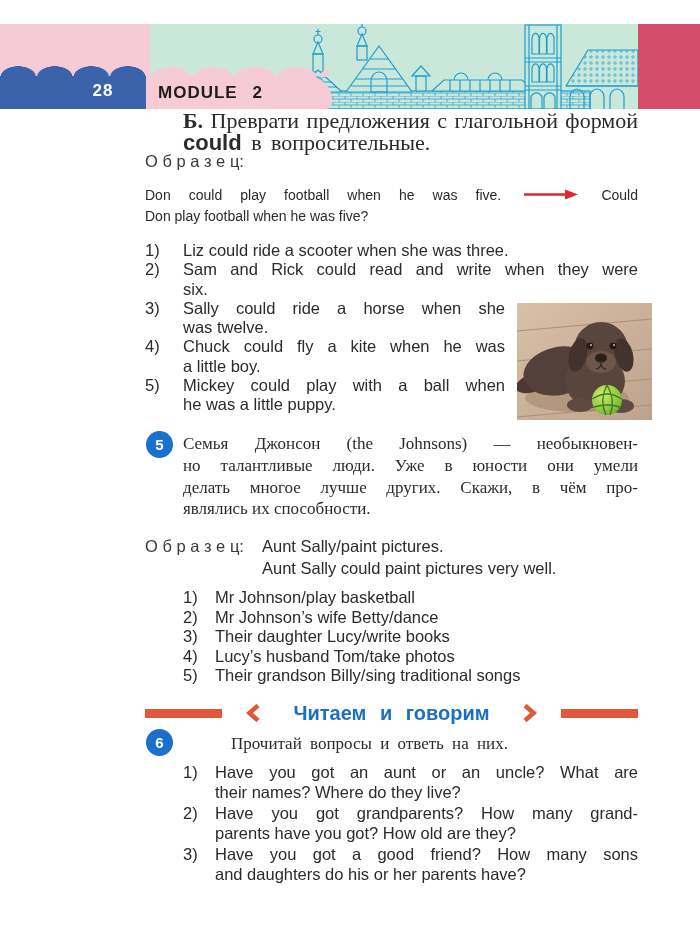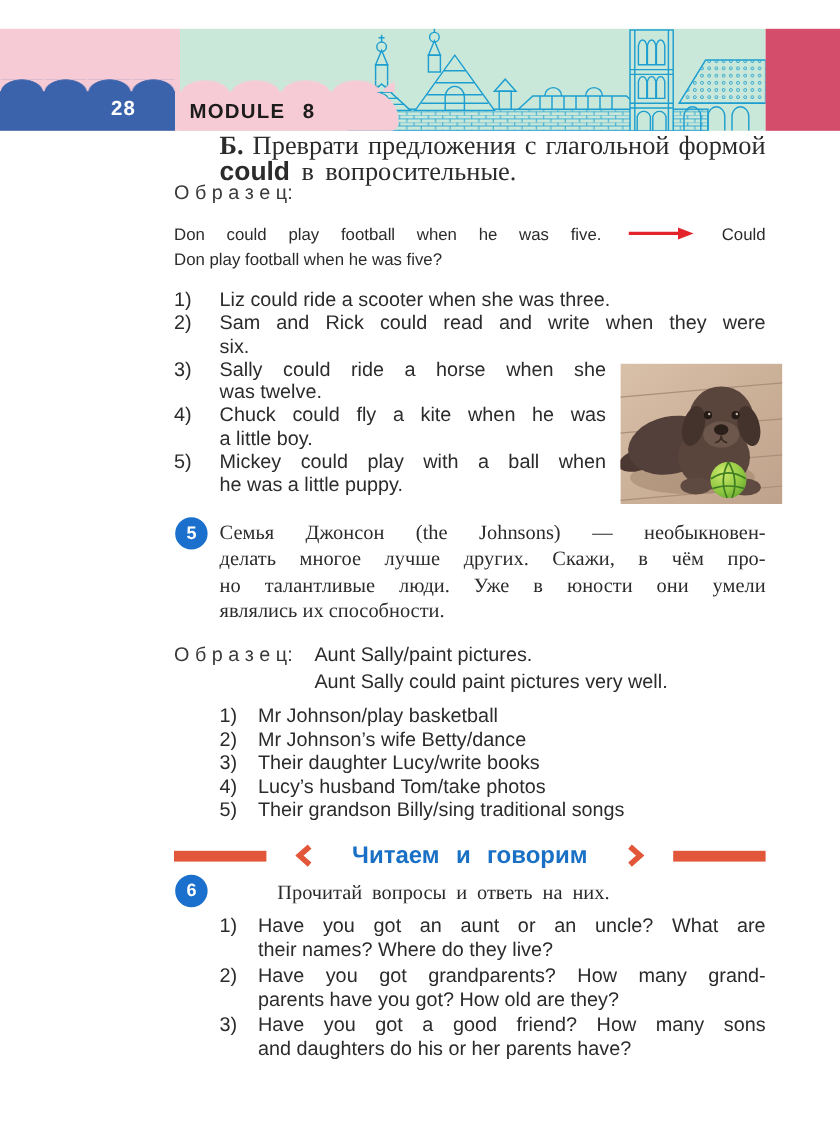"MODULE 8" span.module-label { text: 8 -> 2 }
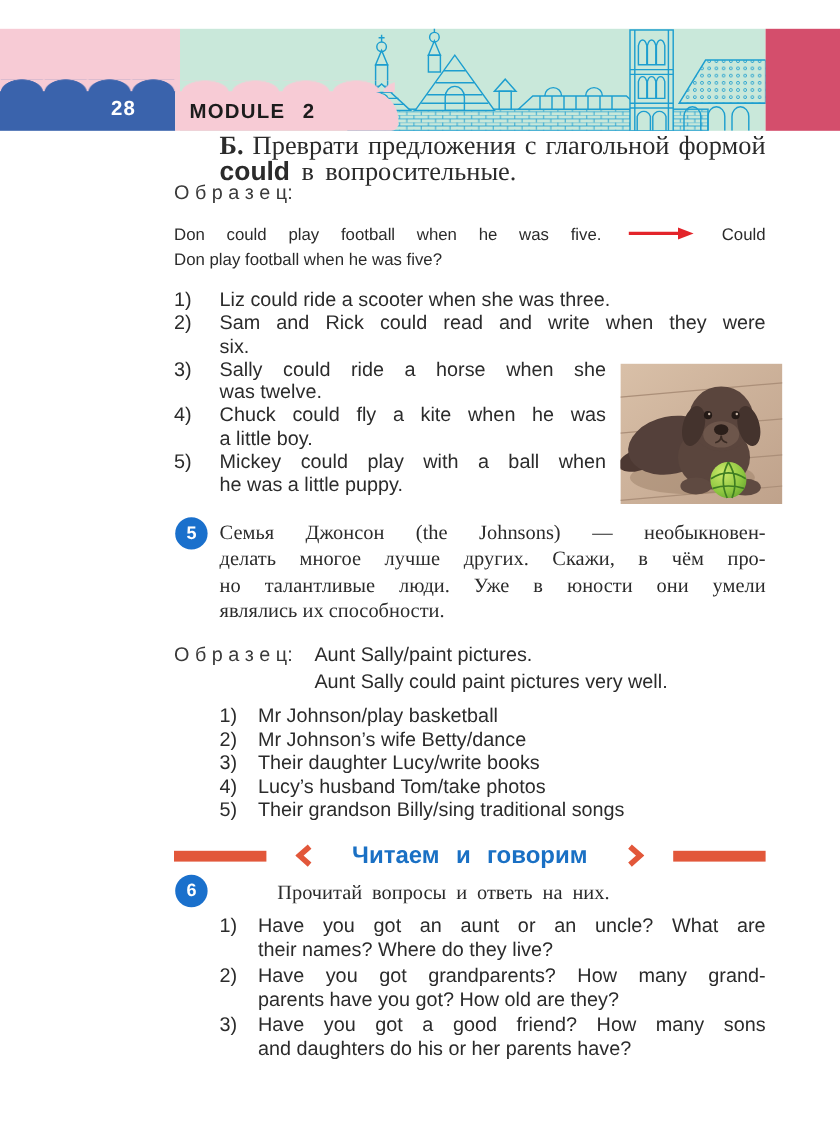"делать многое лучше других. Скажи," div.jl { order: before "но талантливые люди. Уже в" -> after "но талантливые люди. Уже в" }
